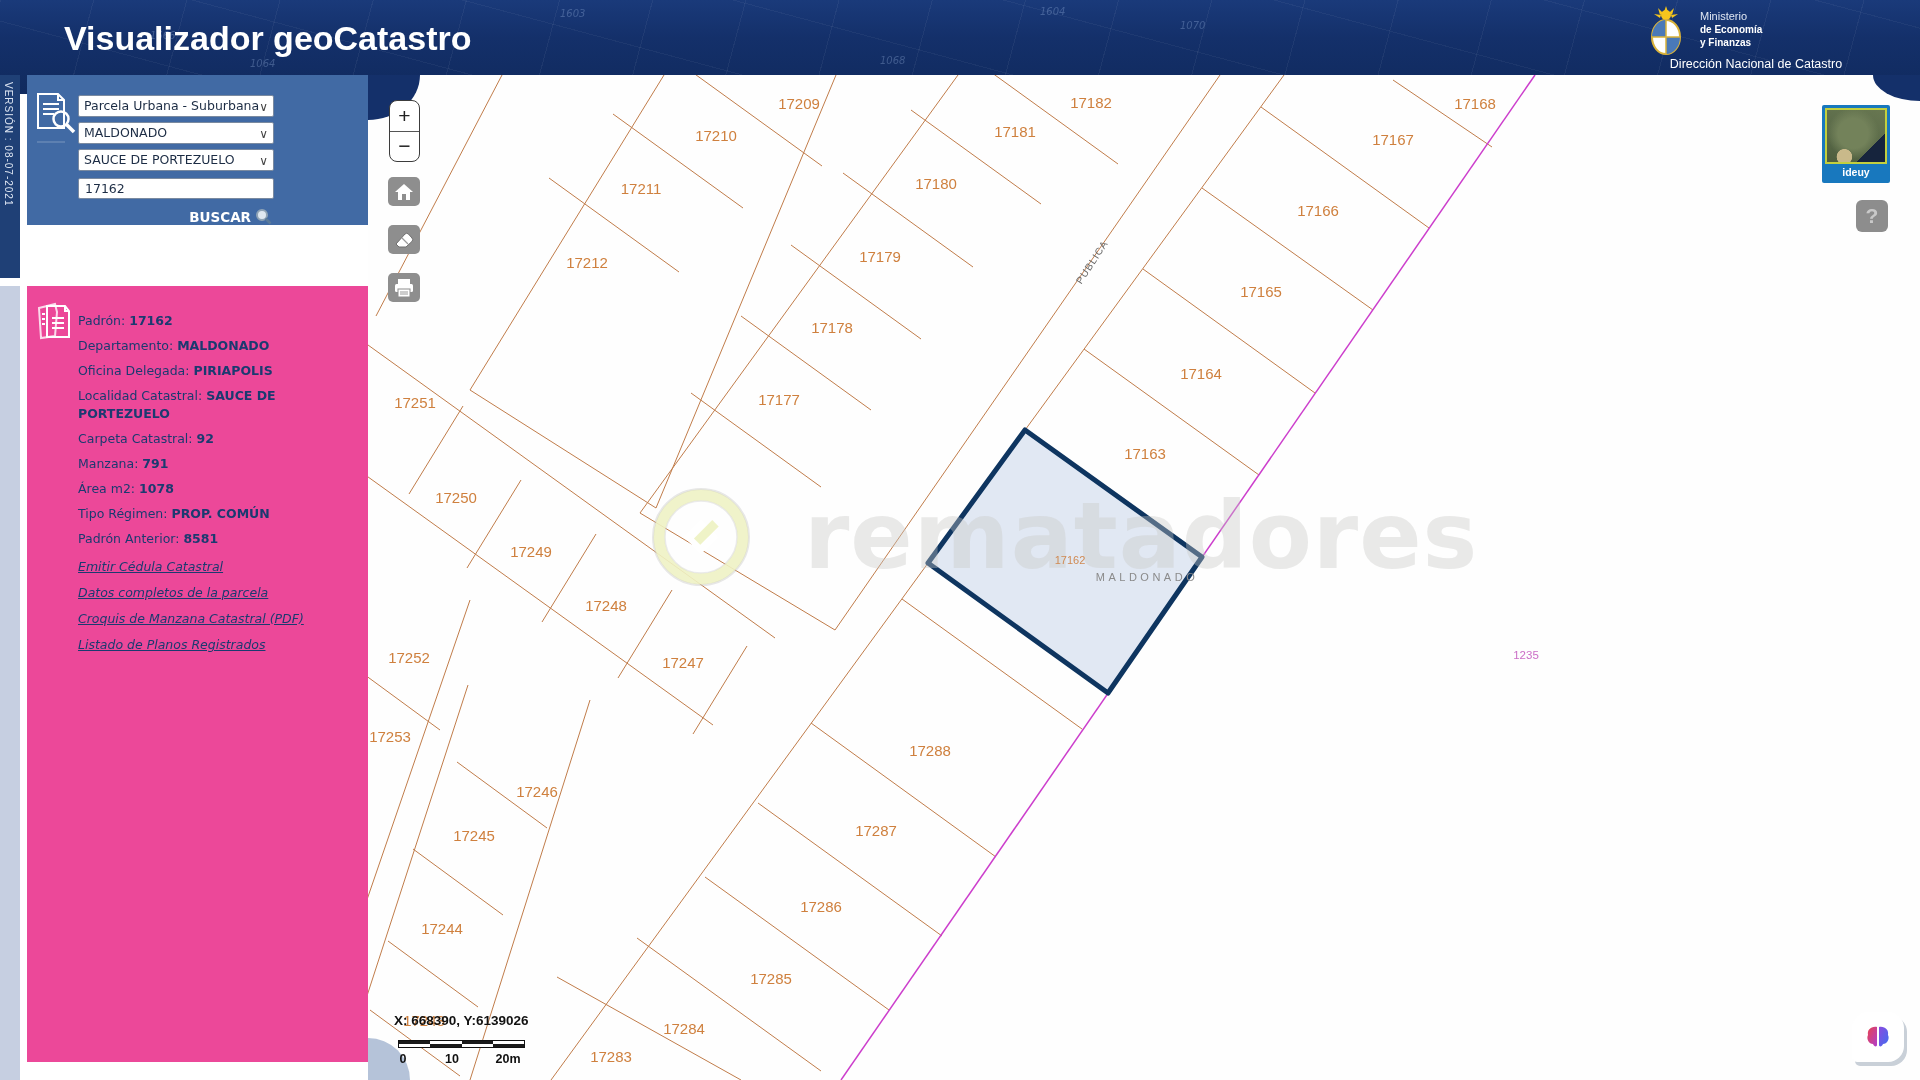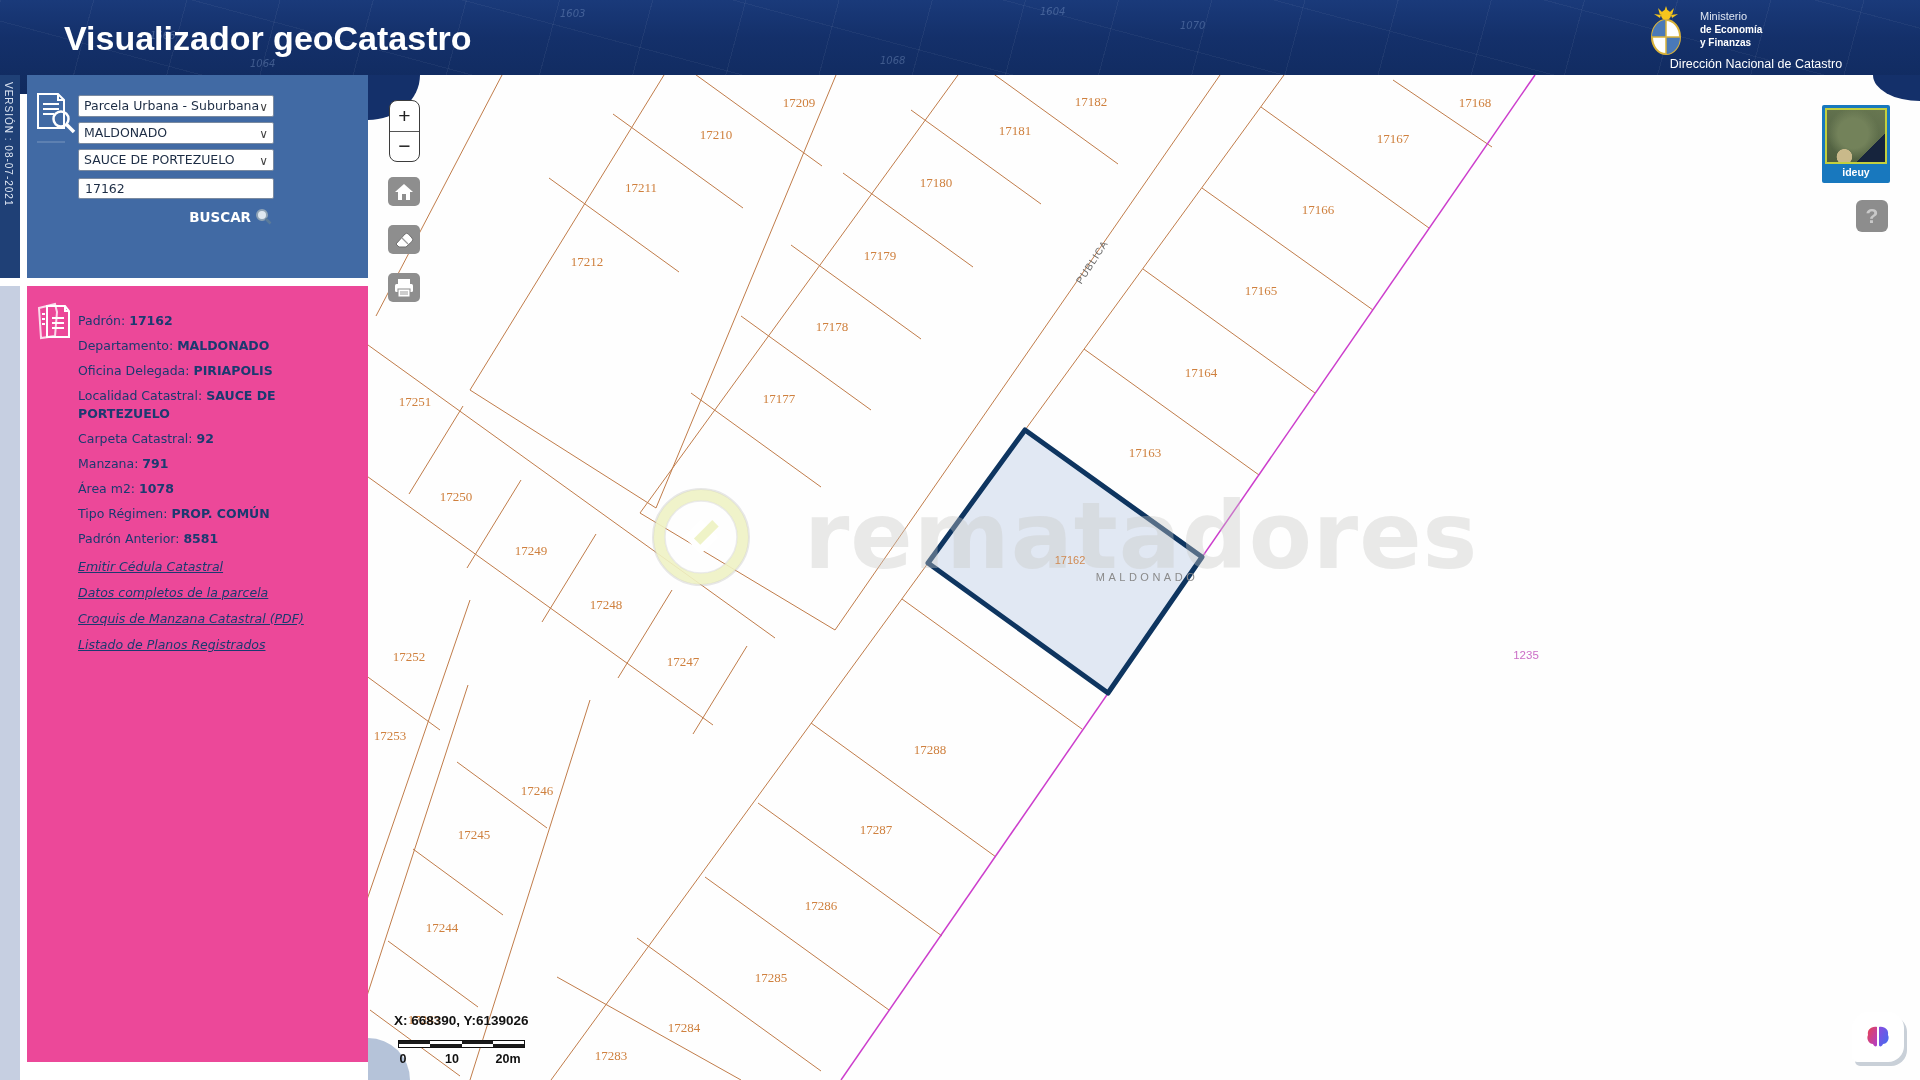"Parcela Urbana - Suburbana" .search-panel { height: 203px -> 150px }
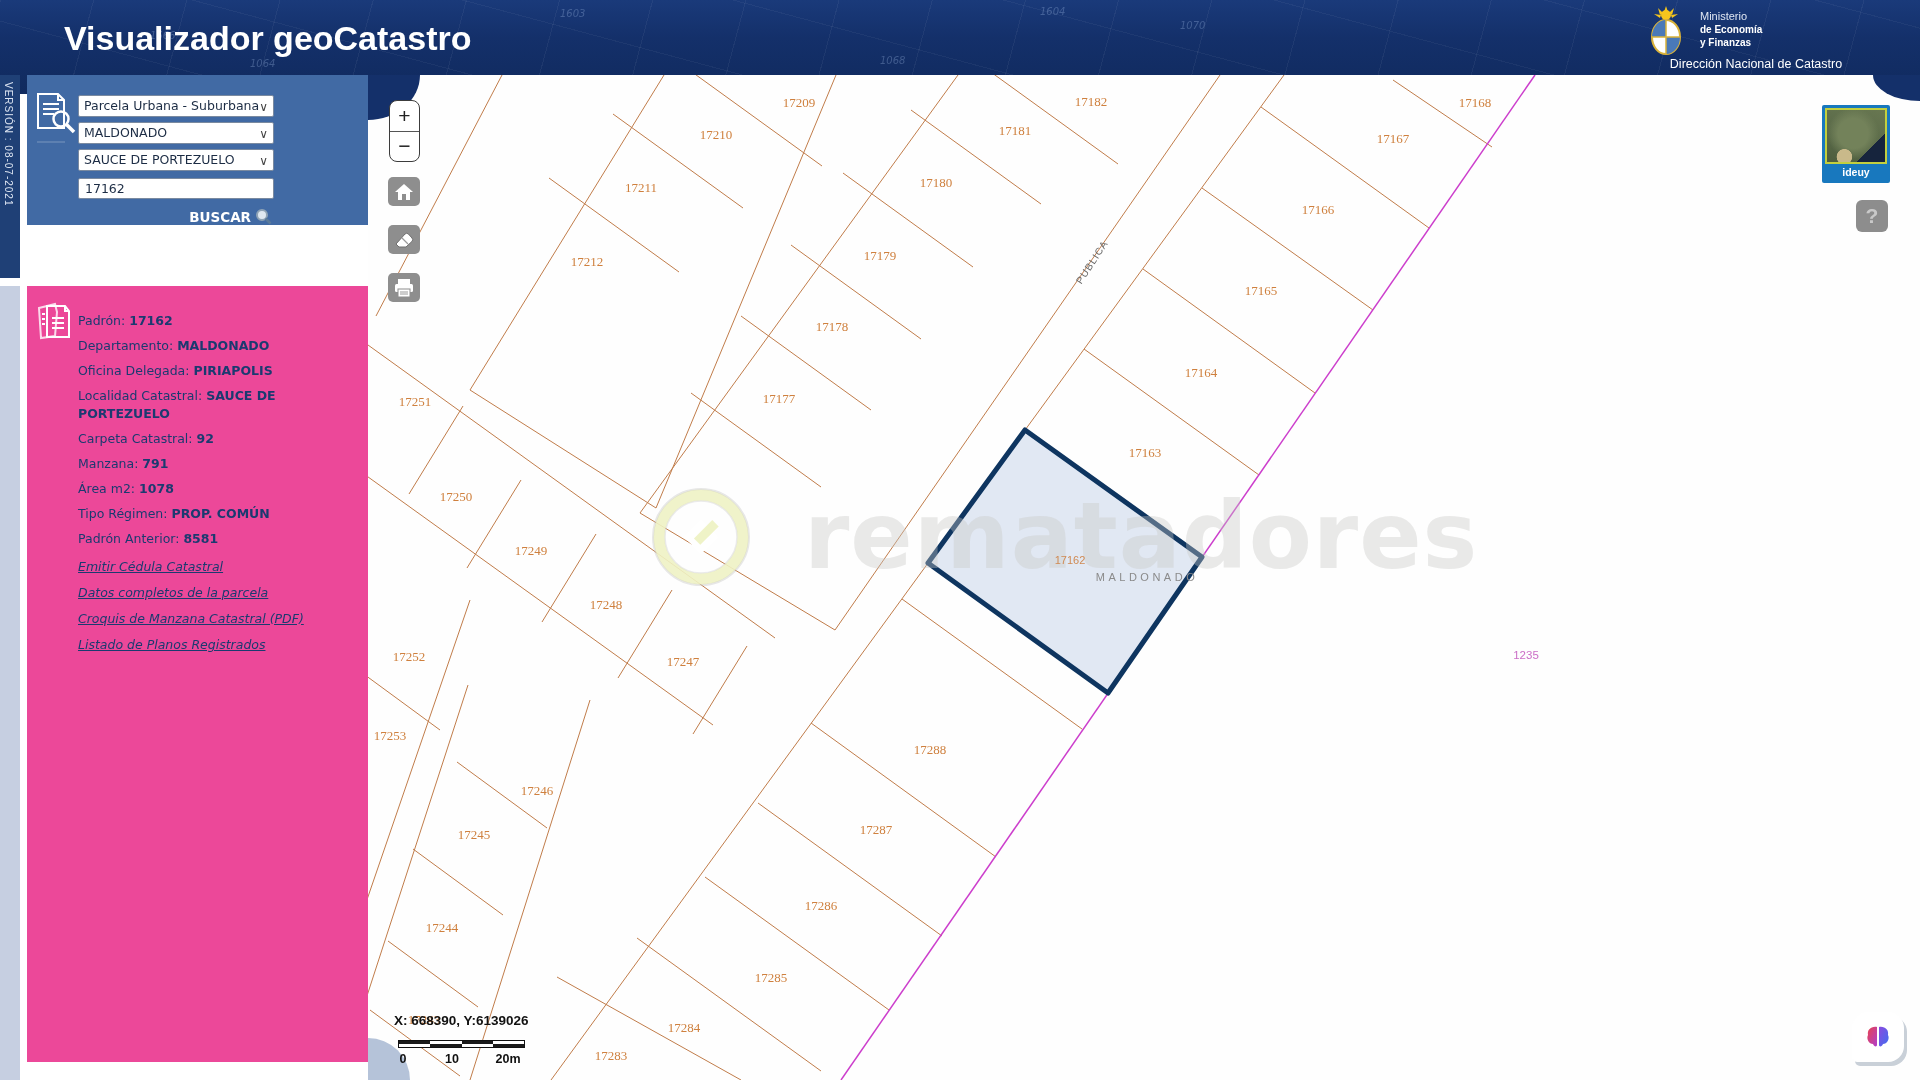"17209" .plbl { font-family: Liberation Serif, serif -> Liberation Sans, sans-serif; font-size: 13px -> 15px }
